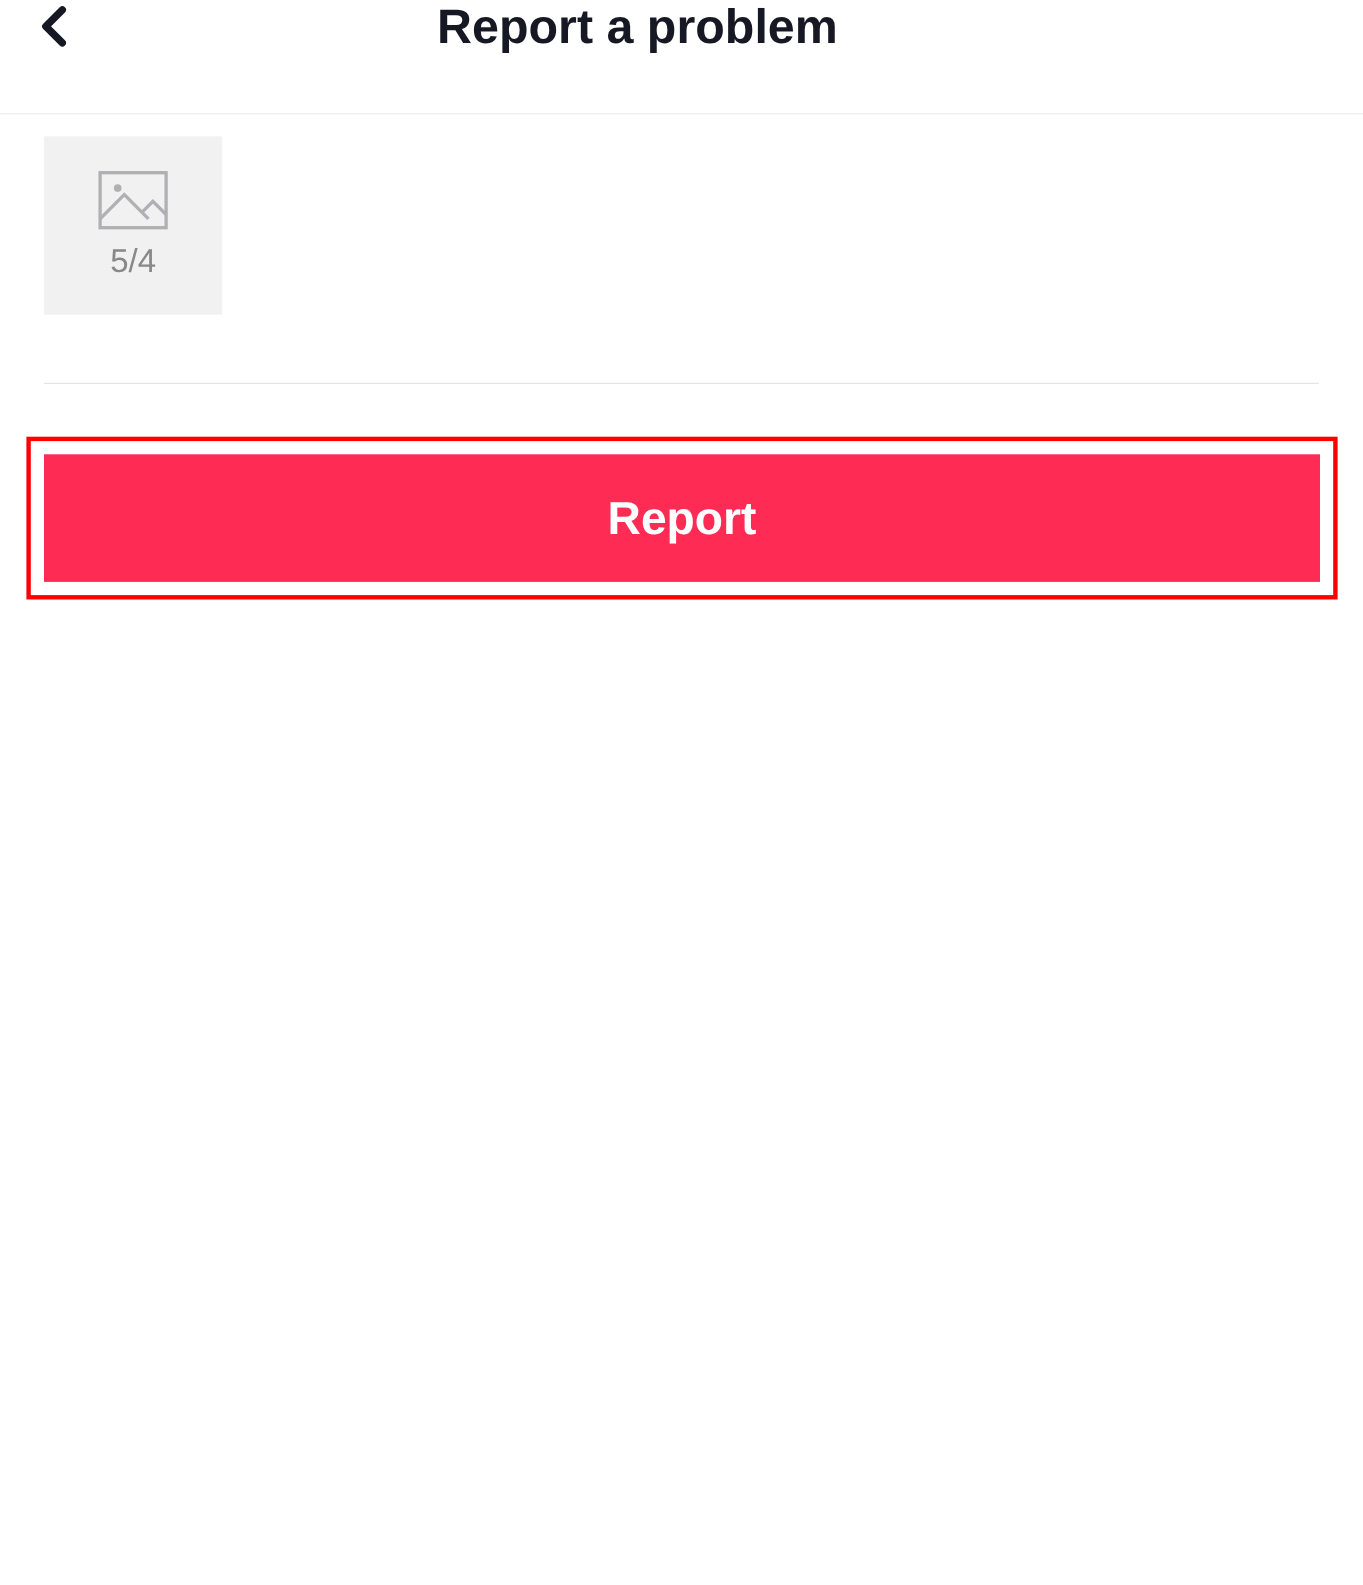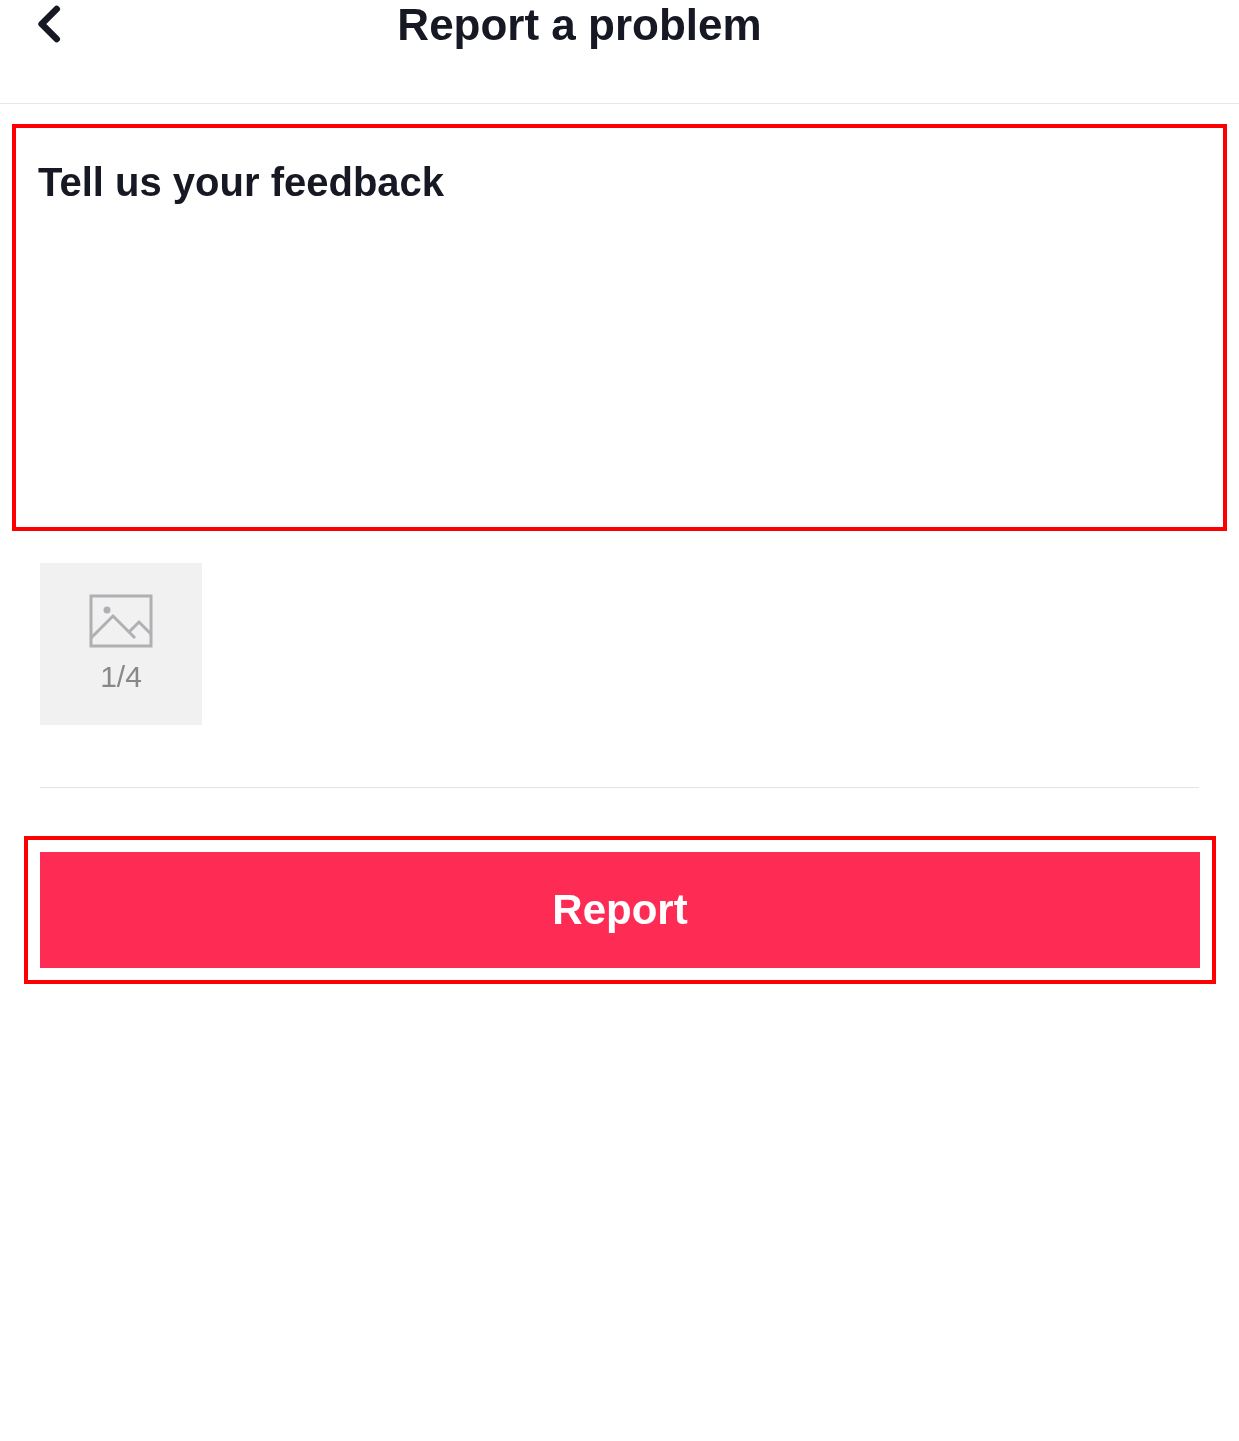"Tell us your feedback" div.feedback-box-highlight { html: <div> <textarea></textarea> </div> -> none }
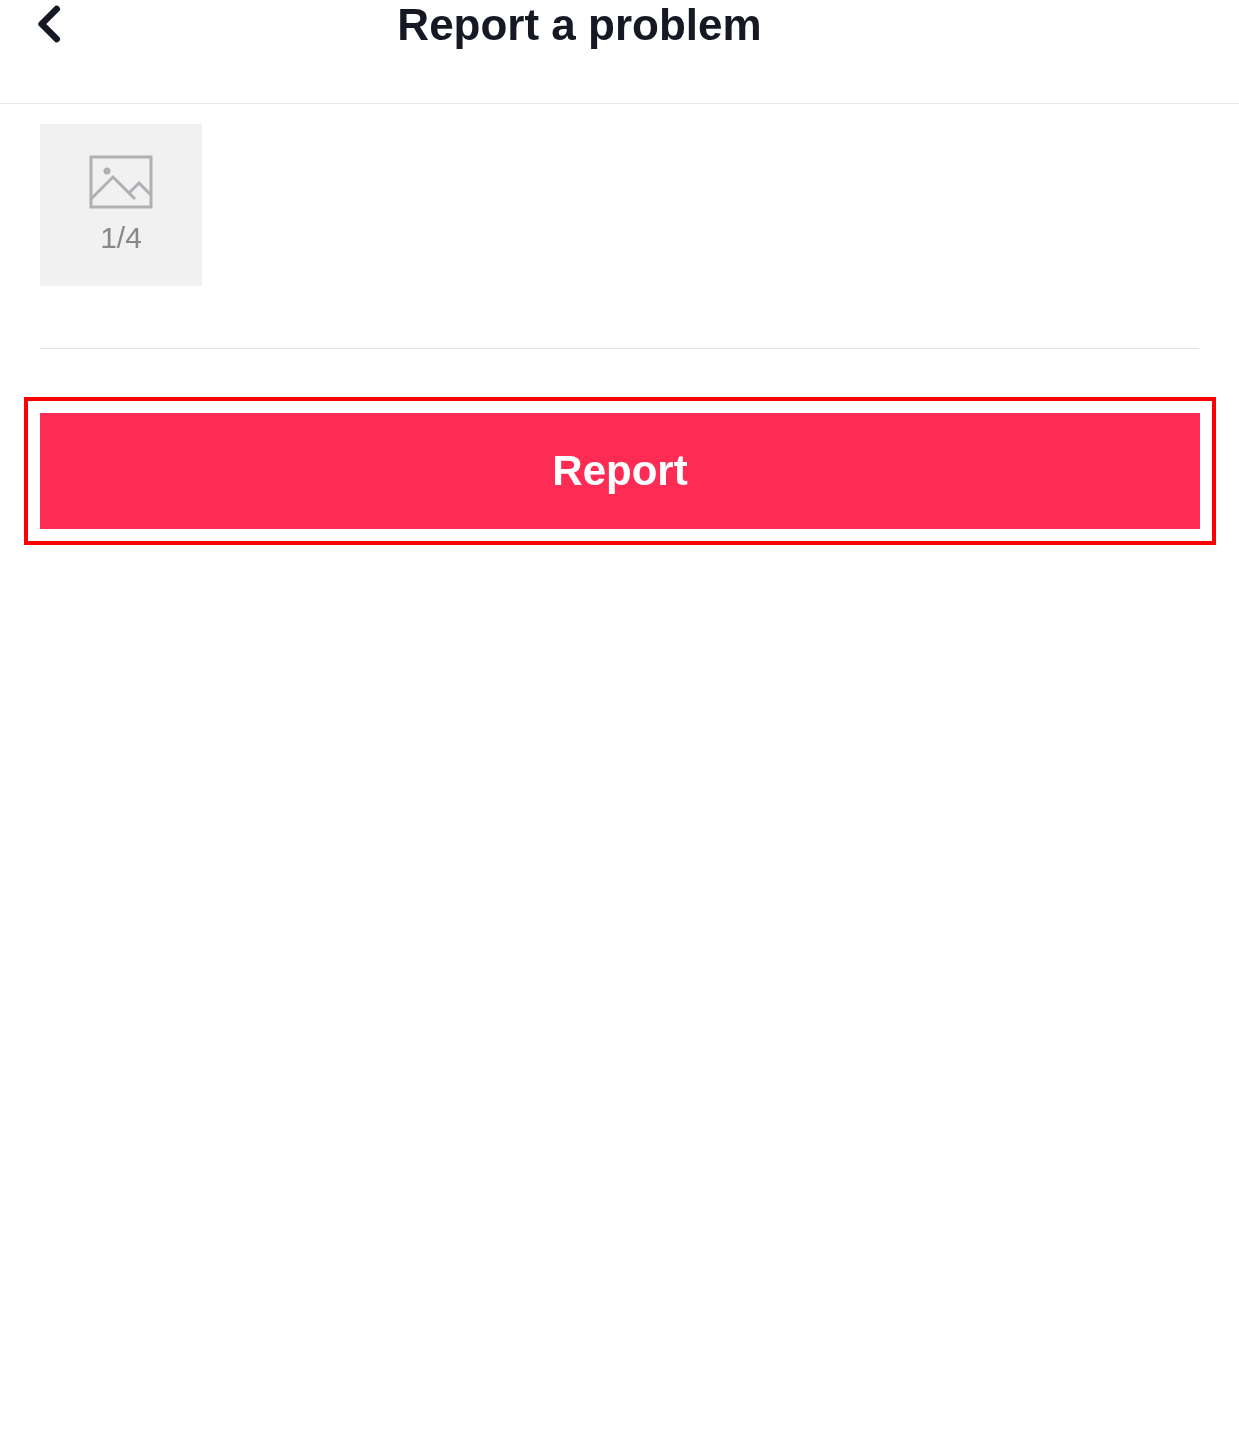"1/4" span.attach-count { text: 1/4 -> 5/4 }
